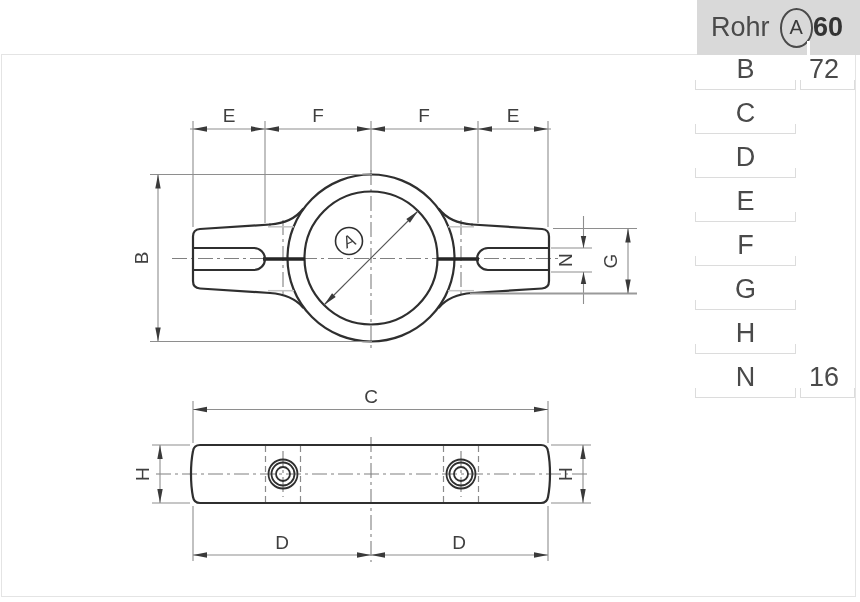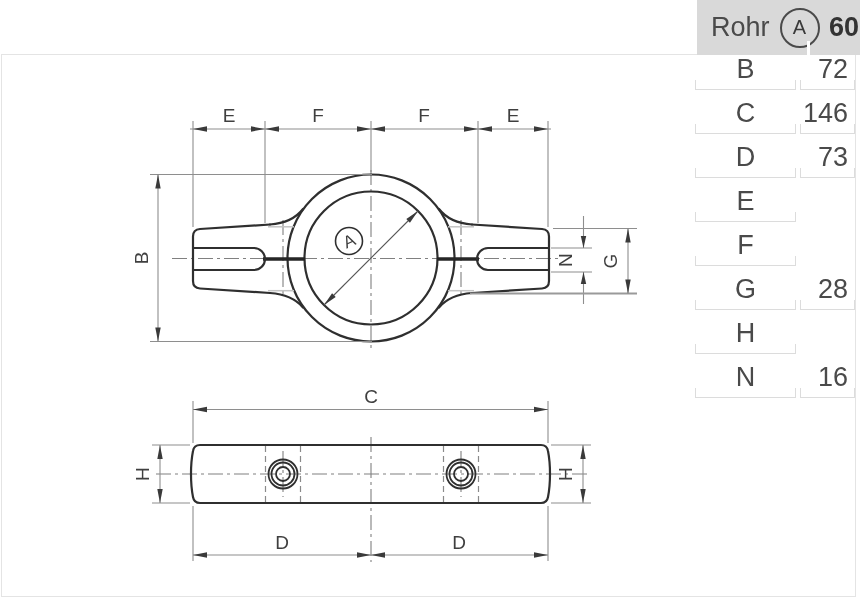"60" #dim-header .hval { margin-right: 1px -> 17px }
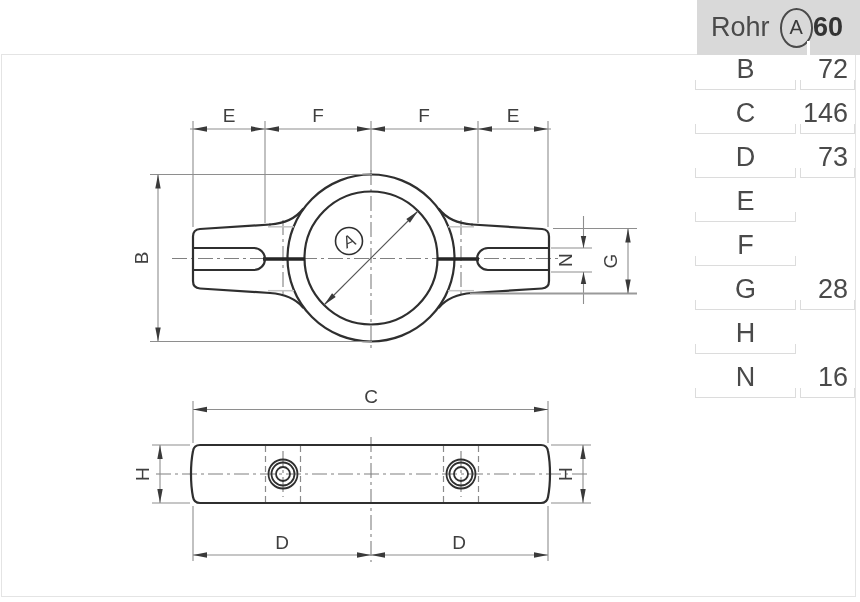"72" .val-cell { text-align: right -> center }
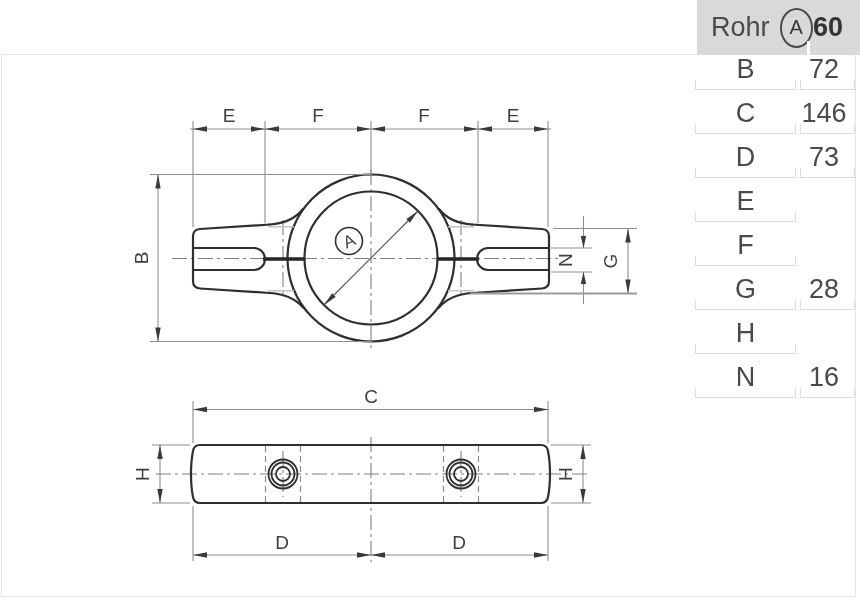"146" div.tcell { html: <div><span>146</span><div></div></div> -> none }
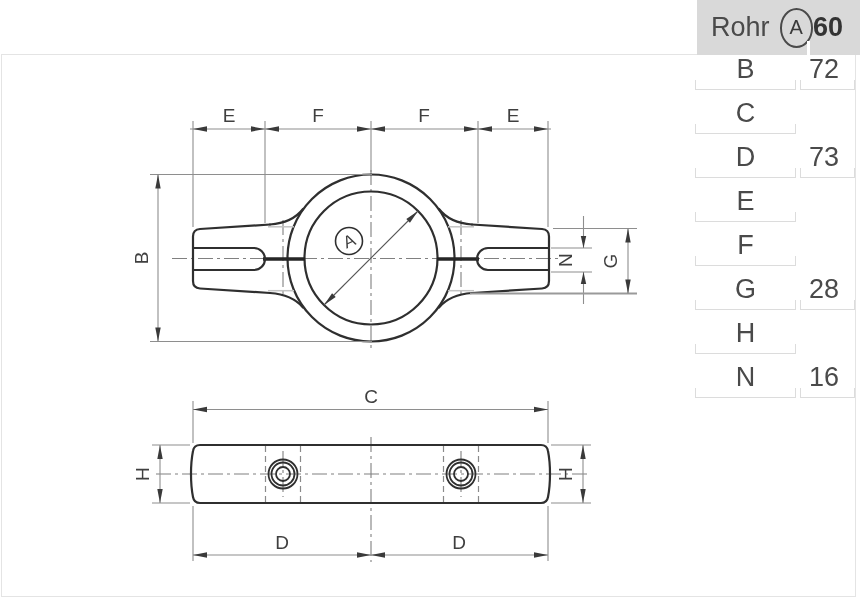"73" div.tcell { html: <div><span>73</span><div></div></div> -> none }
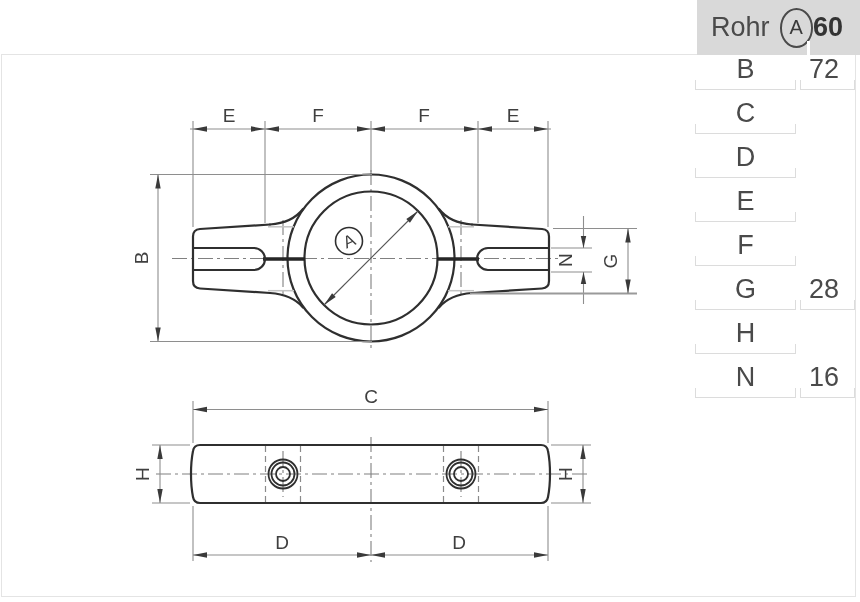"28" div.tcell { html: <div><span>28</span><div></div></div> -> none }
